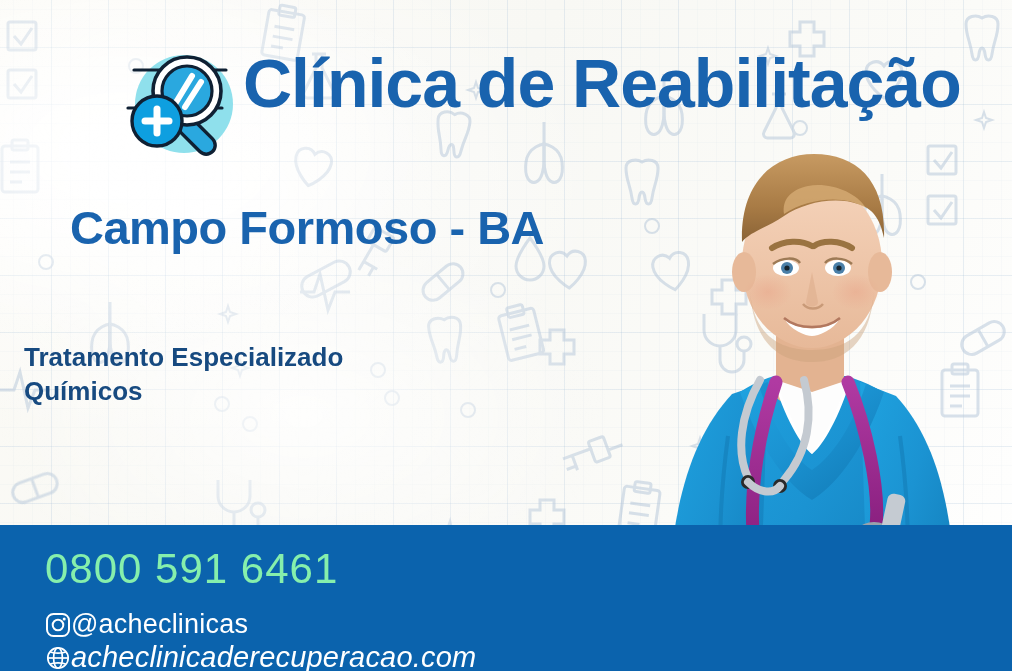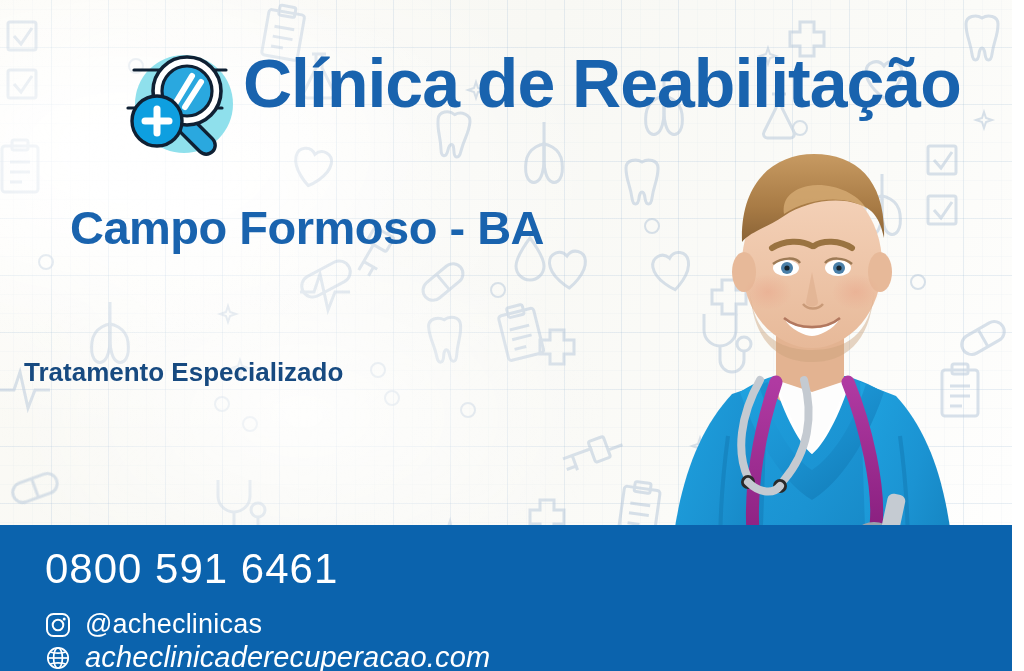"Tratamento Especializado" .tagline { top: 355px -> 340px }
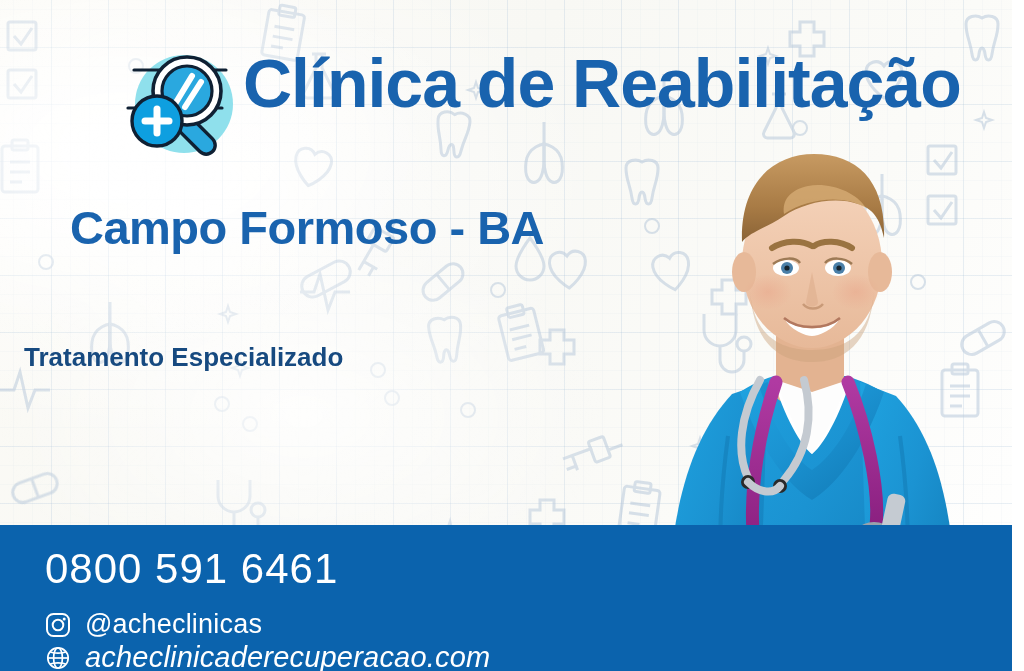"Químicos" div { html: none -> <div>Químicos</div> }
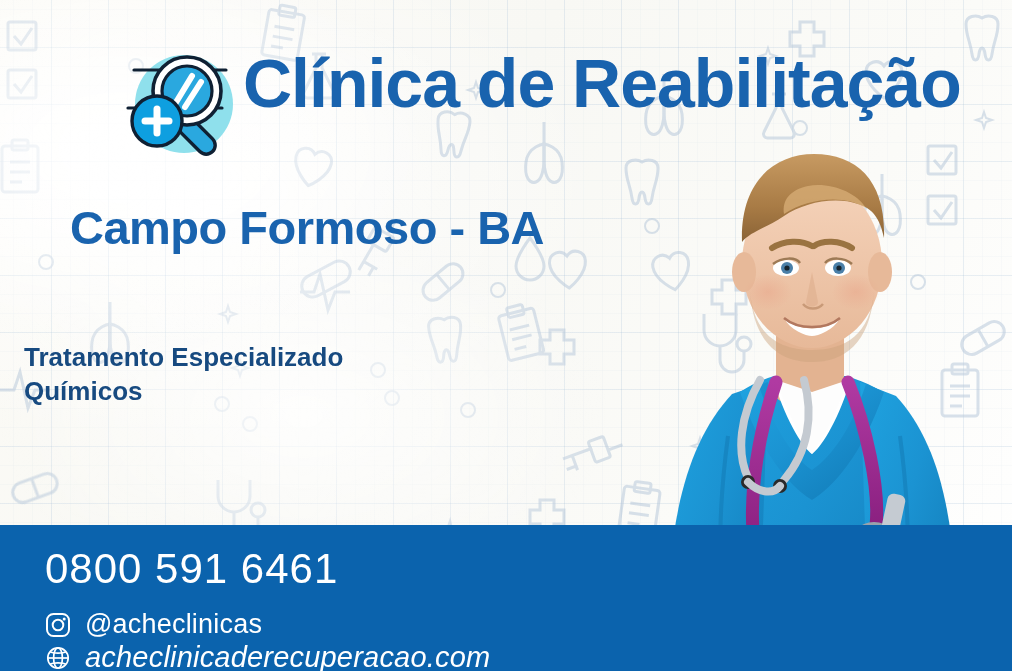"0800 591 6461" .phone { color: #ffffff -> #86efac }
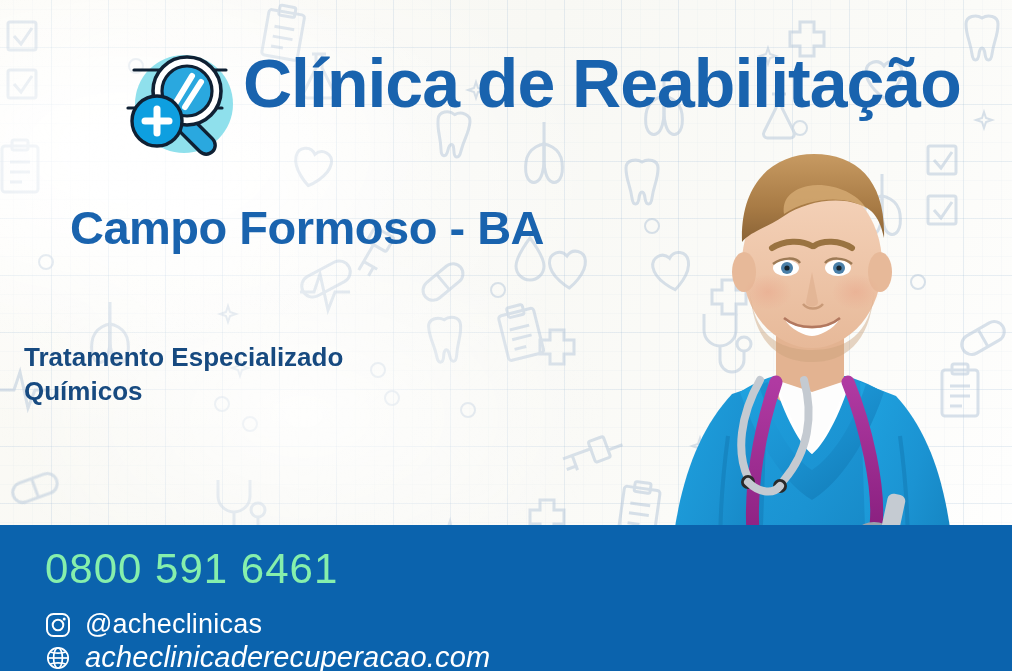"@acheclinicas" .contact-row { gap: 14px -> none }
